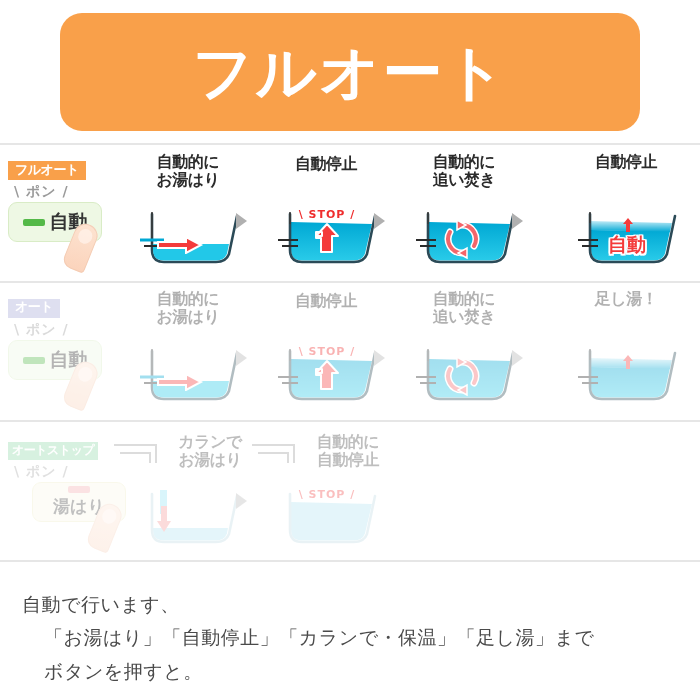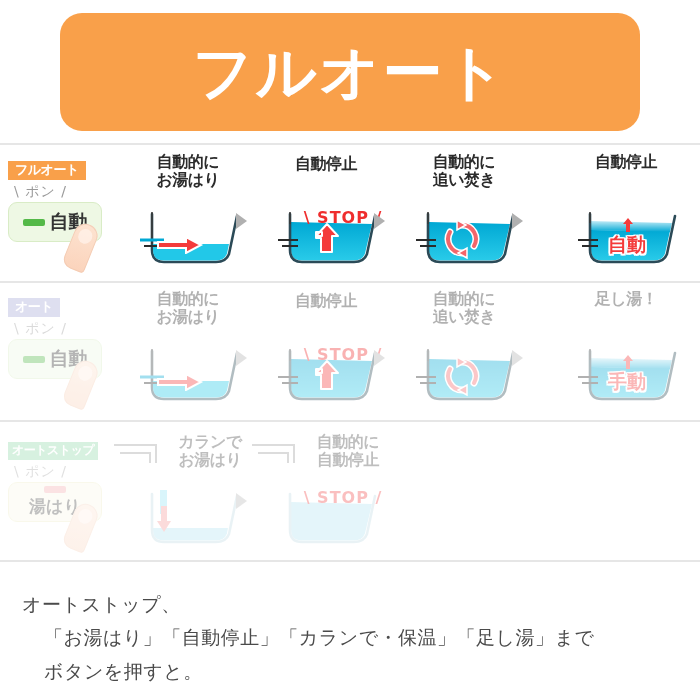"\ ポン /" .pon { font-weight: normal -> bold }
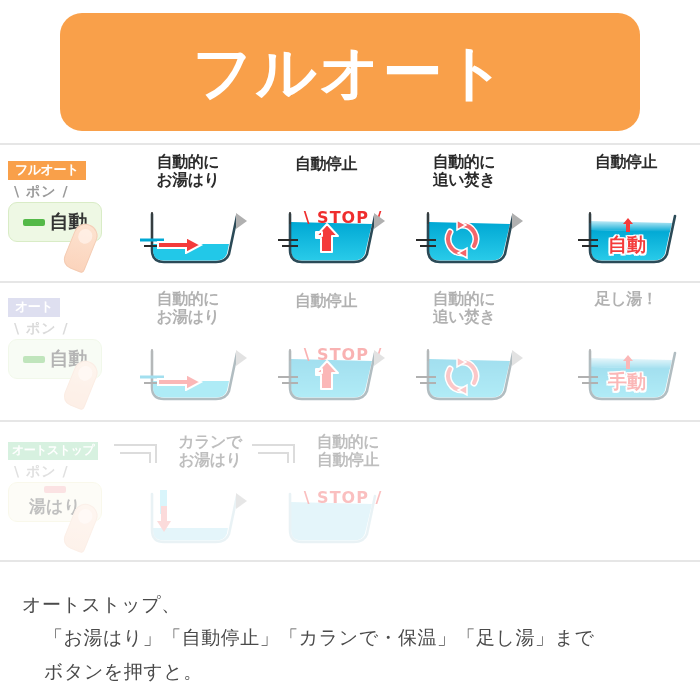"\ STOP /" .stoplab { font-size: 16px -> 11px; left: 16px -> 0 }
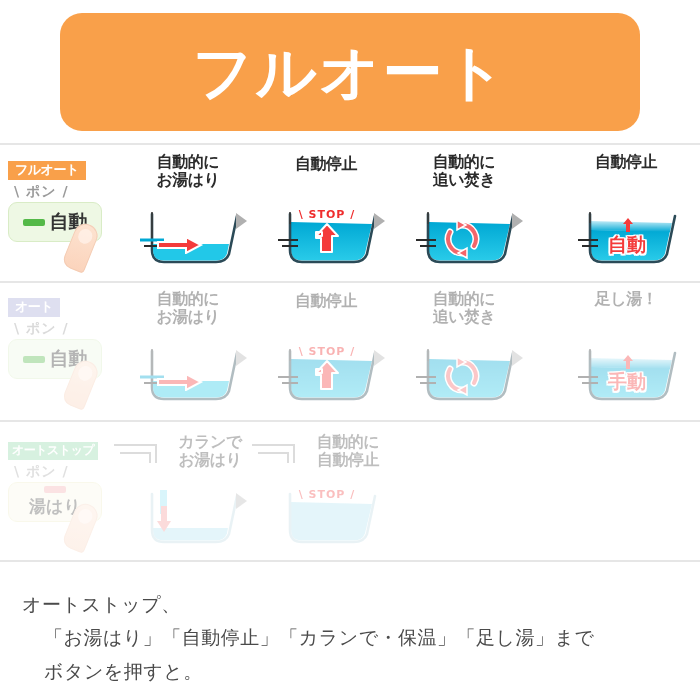"オート" .badge.auto { font-family: none -> Liberation Mono, monospace }
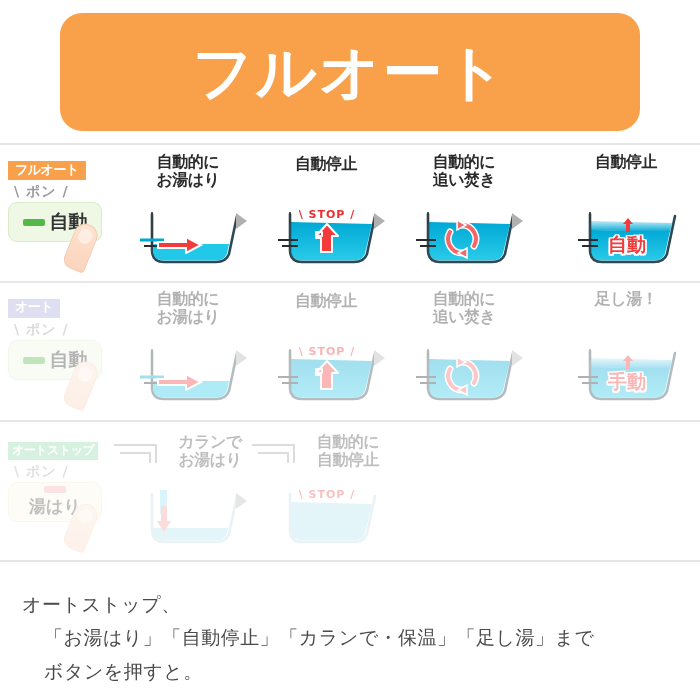"手動" div.inner-label { html: <div>手動</div> -> none }
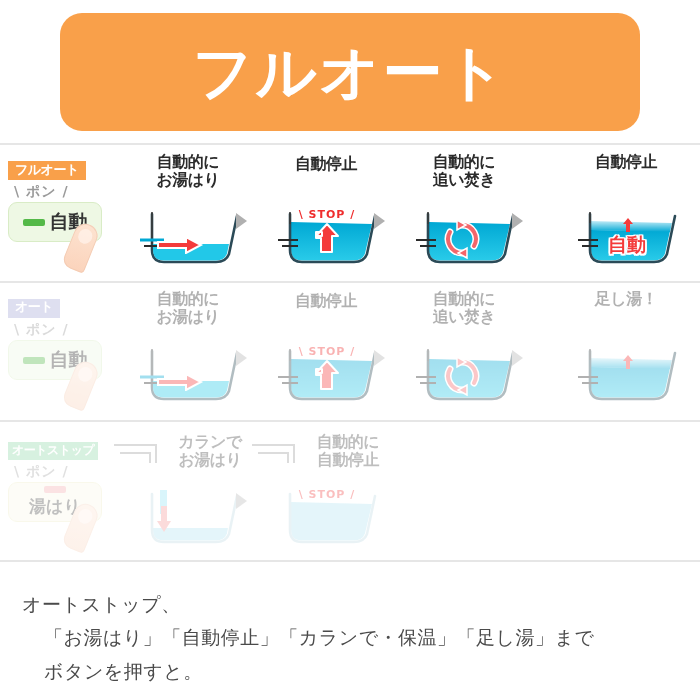"湯はり" .btnbox.cream { margin-left: none -> 24px }
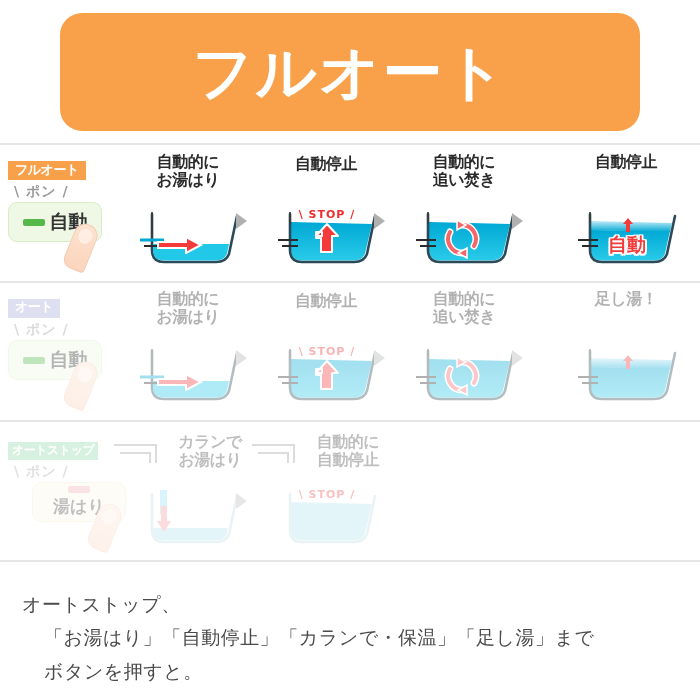"オートストップ、" span { text: オートストップ -> 自動で行います }
